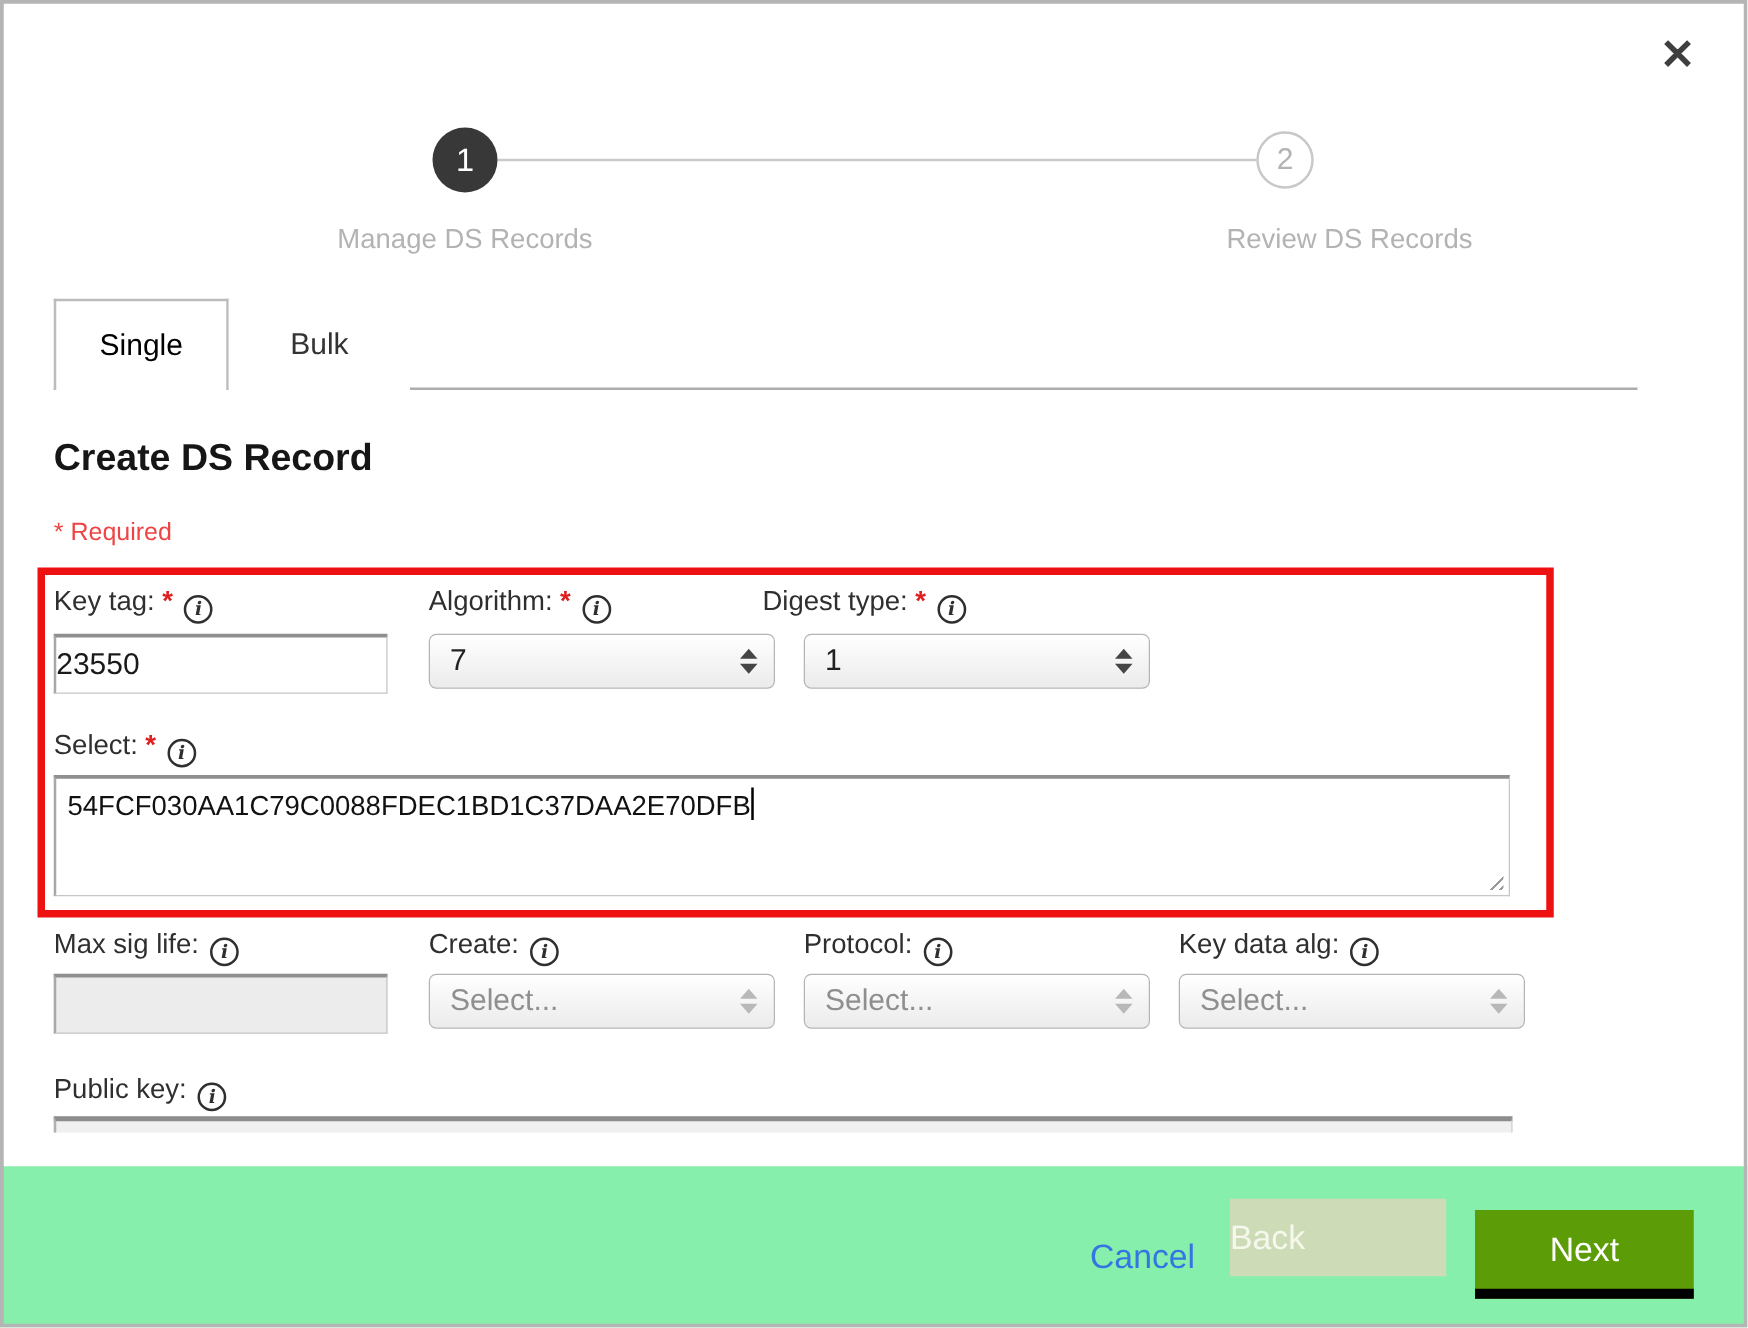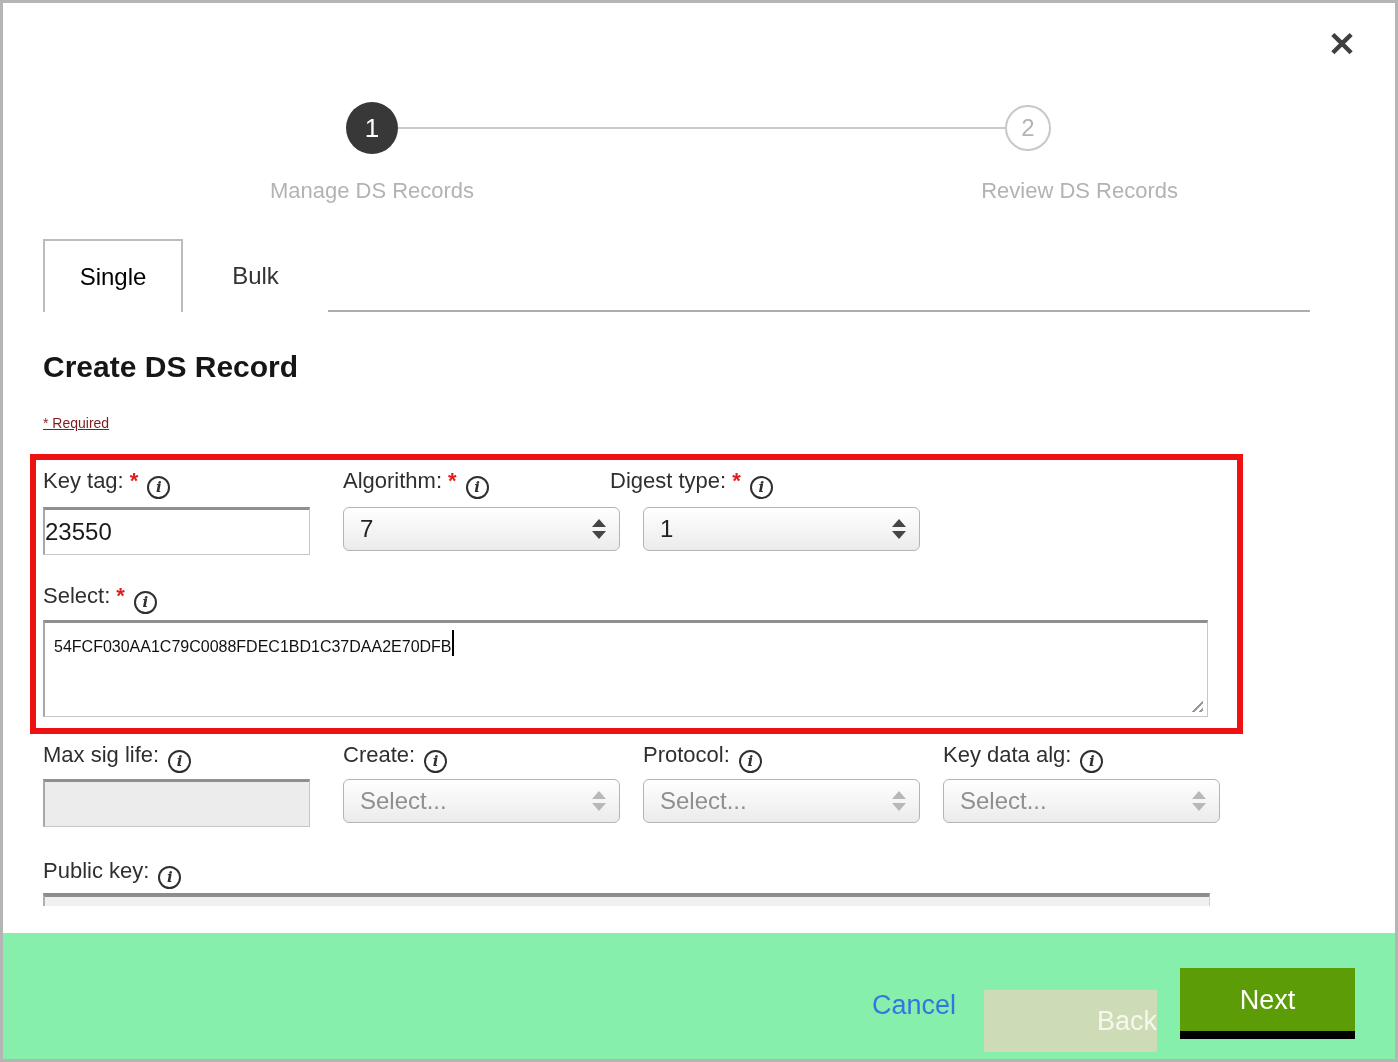"* Required" .required-note { color: #7f1d1d -> #ef4444; font-size: 14px -> 20px; text-decoration: underline -> none }
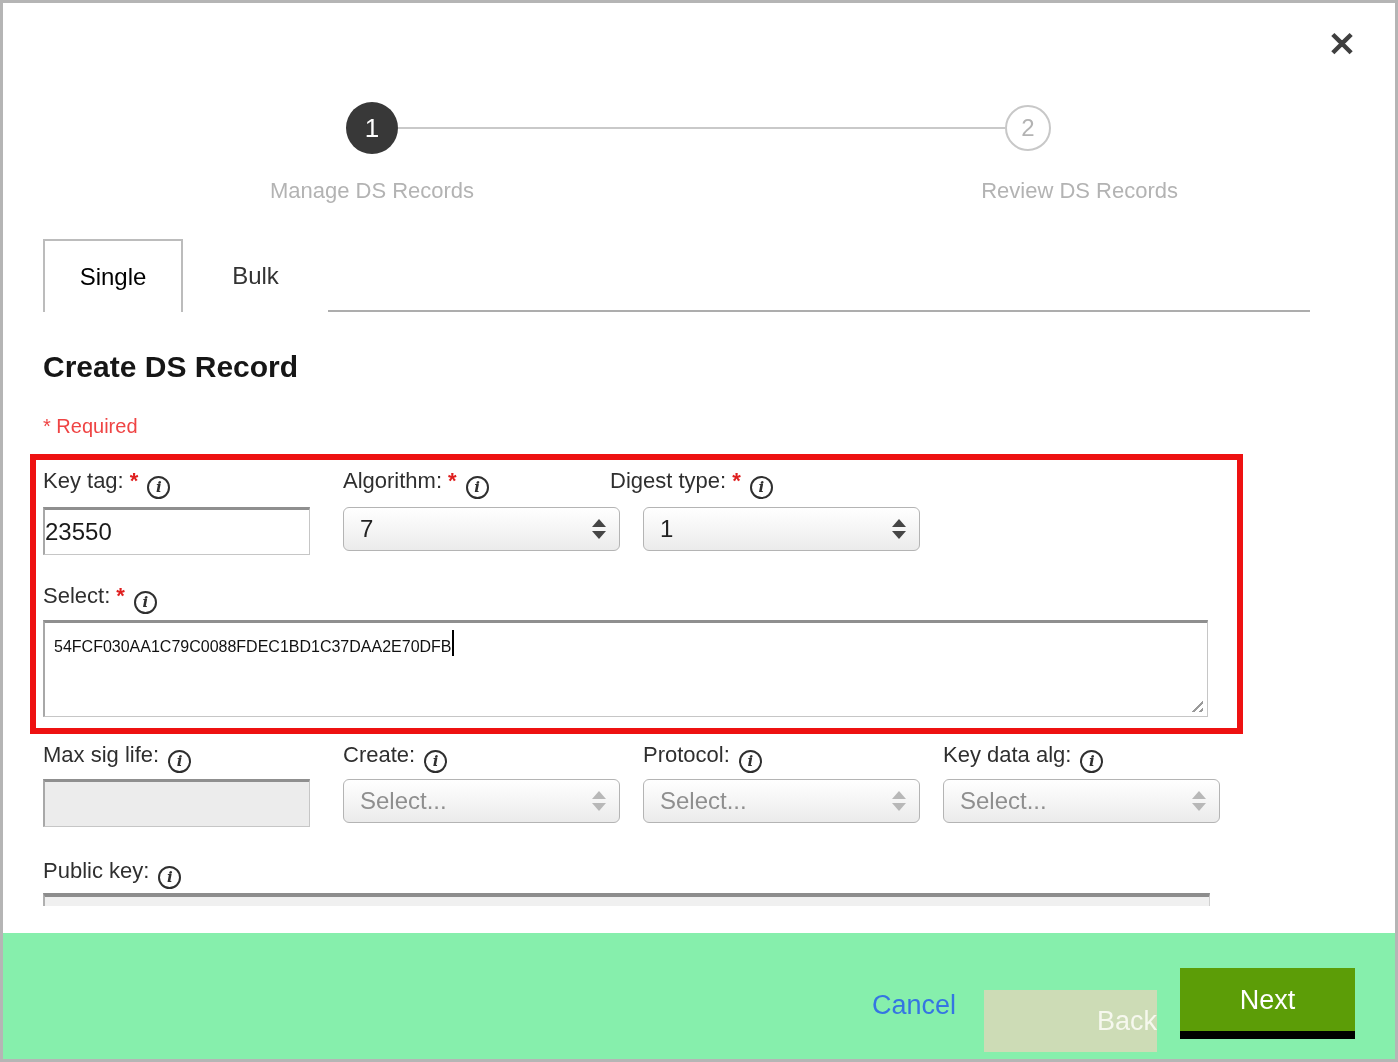"54FCF030AA1C79C0088FDEC1BD1C37DAA2E70DFB" .digest-area { font-size: 16px -> 22px }
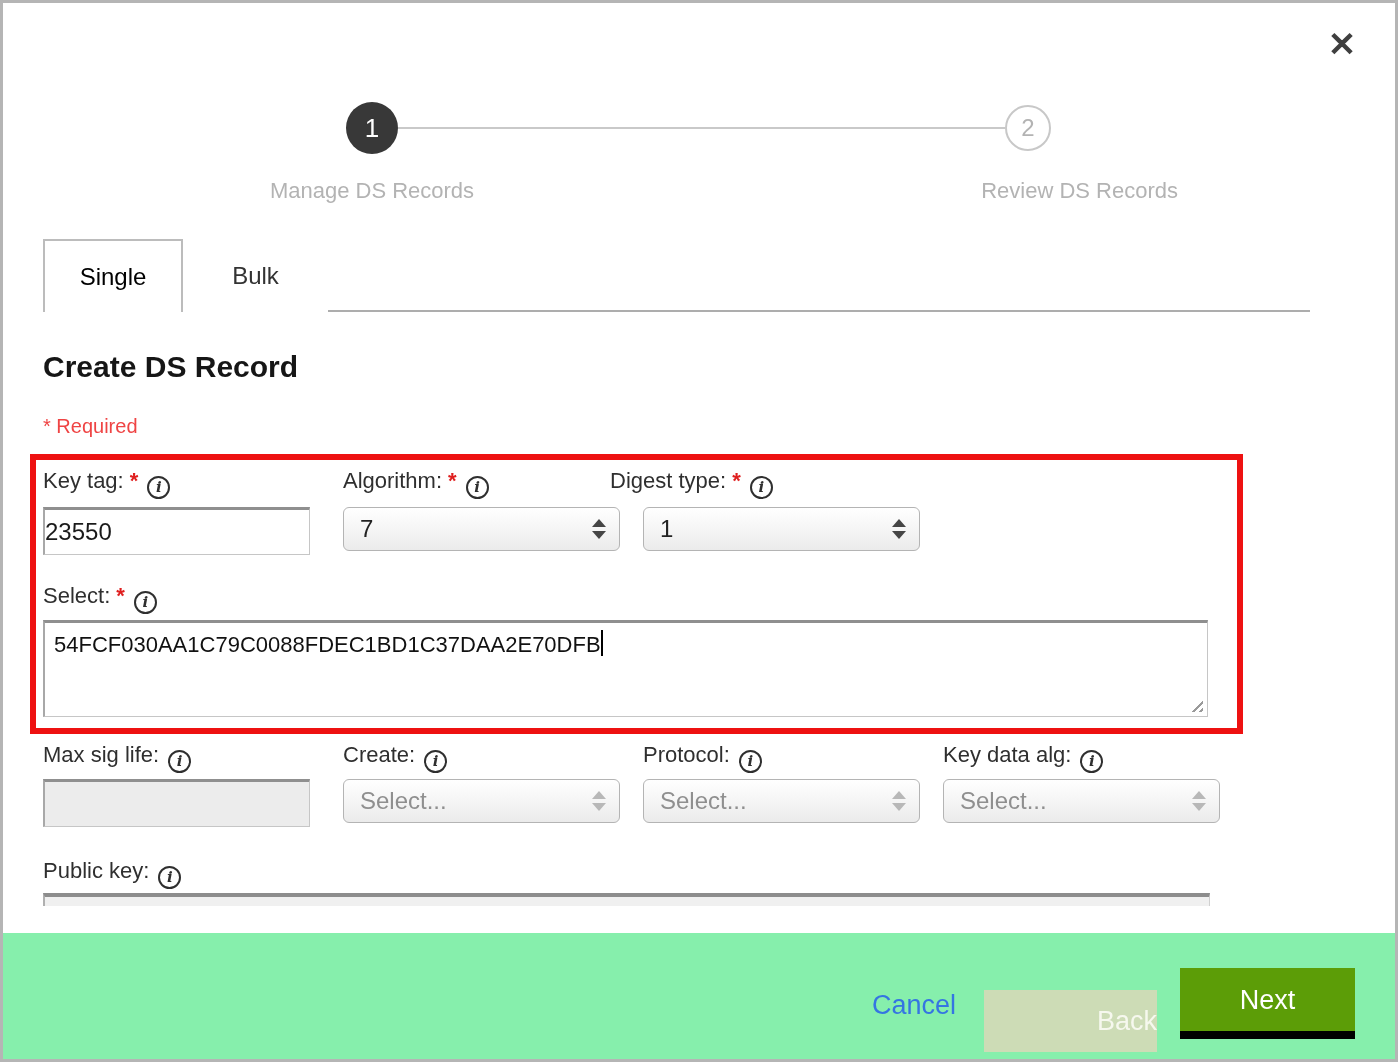"Back" .back-button { text-align: right -> left; top: 57px -> 26px }
